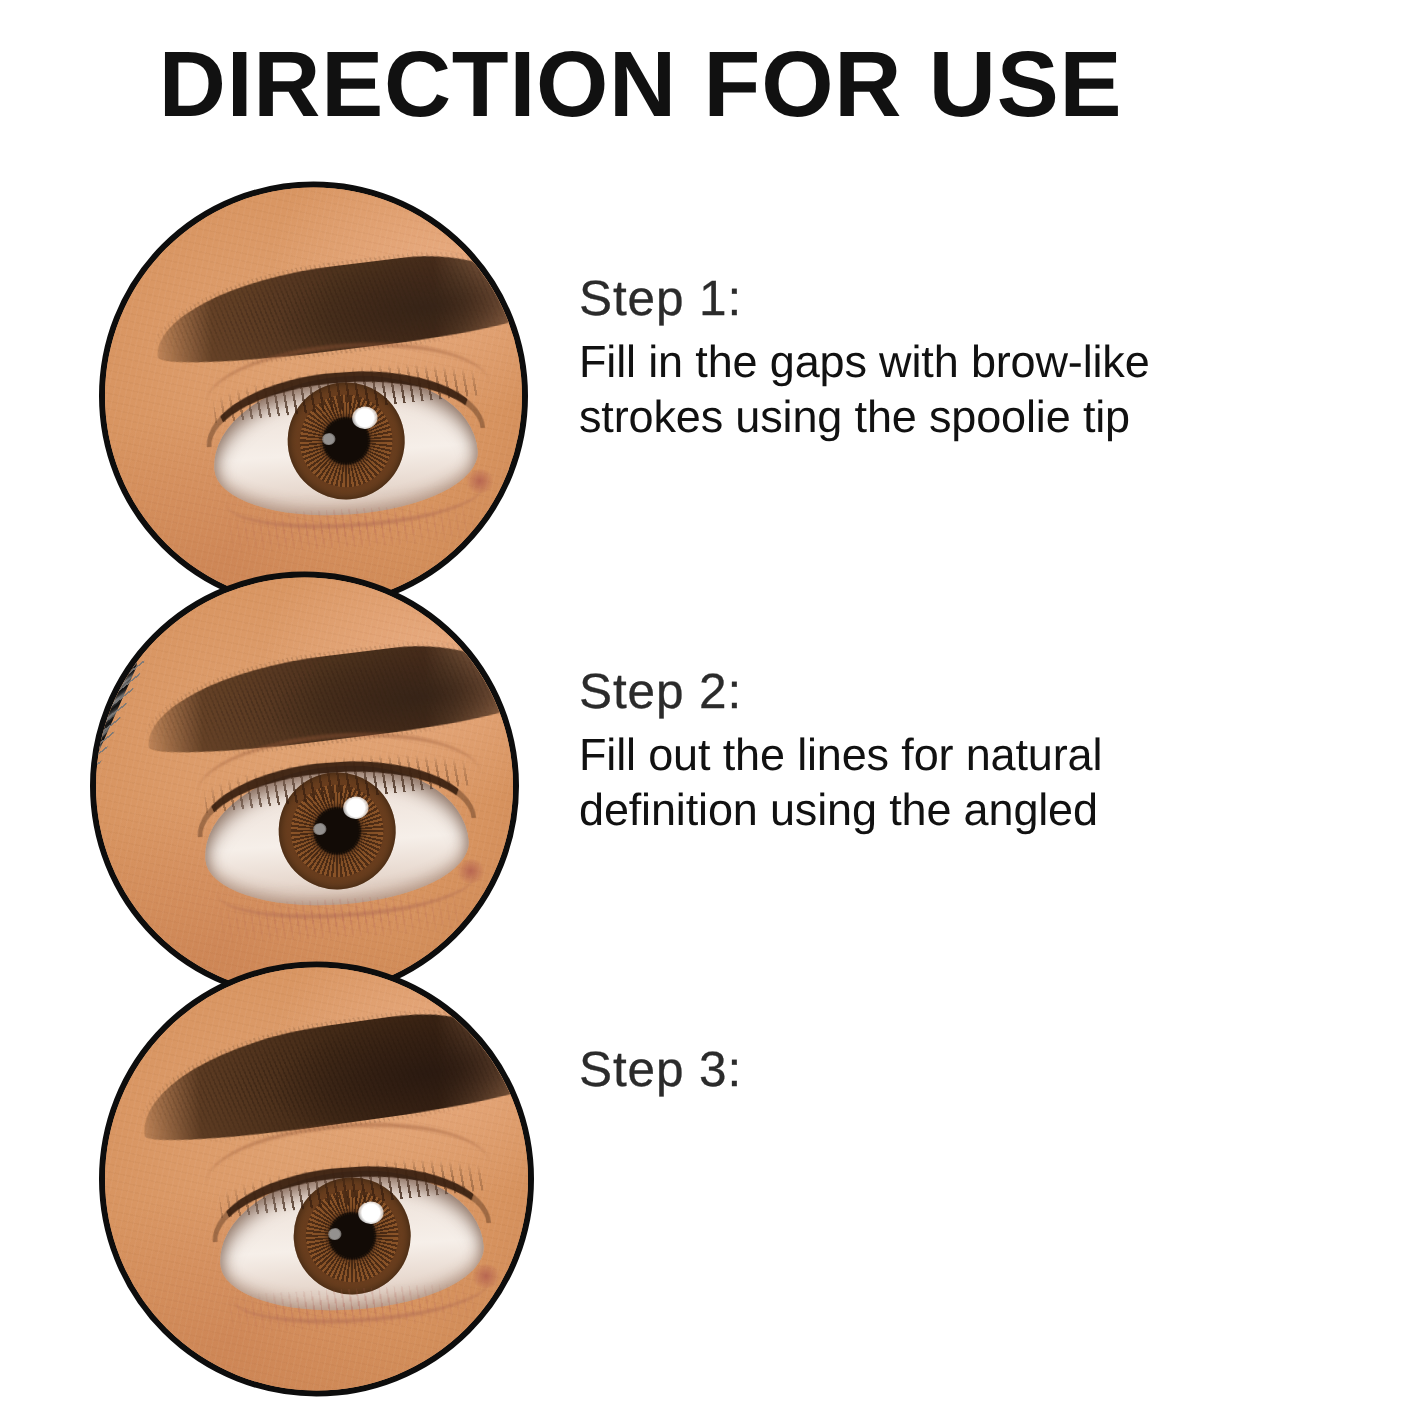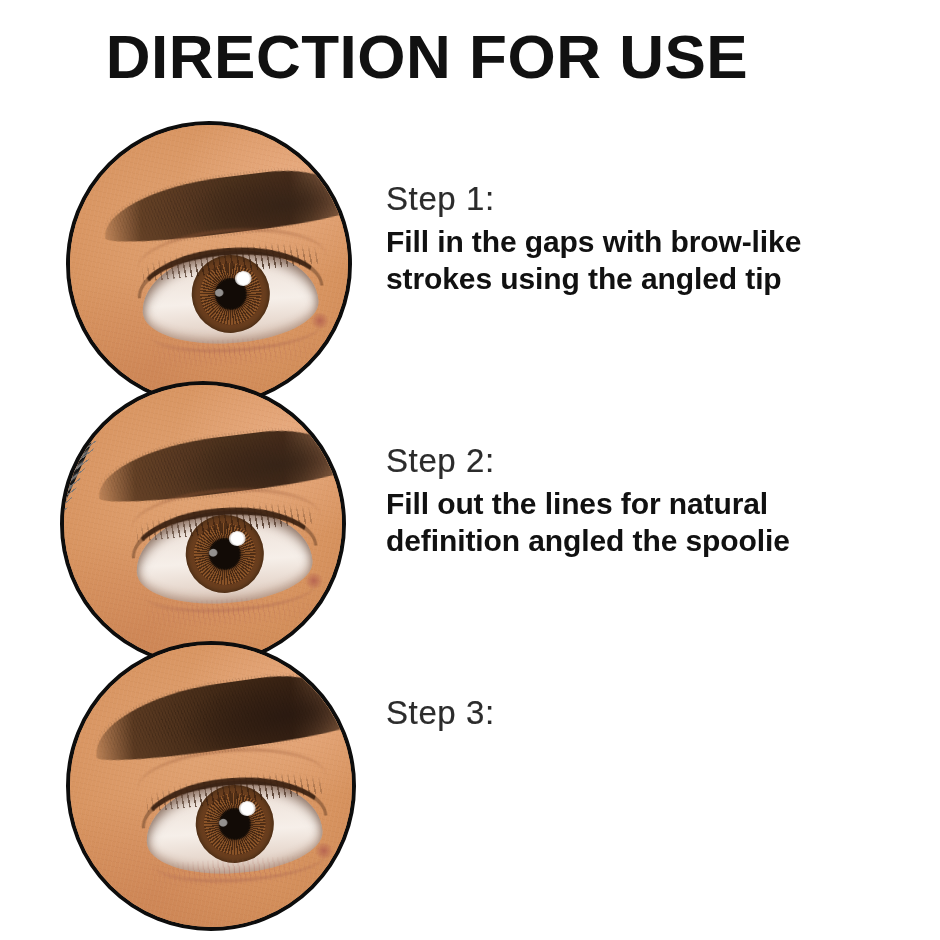"Fill in the gaps with" .step-desc { font-weight: 700 -> 400 }
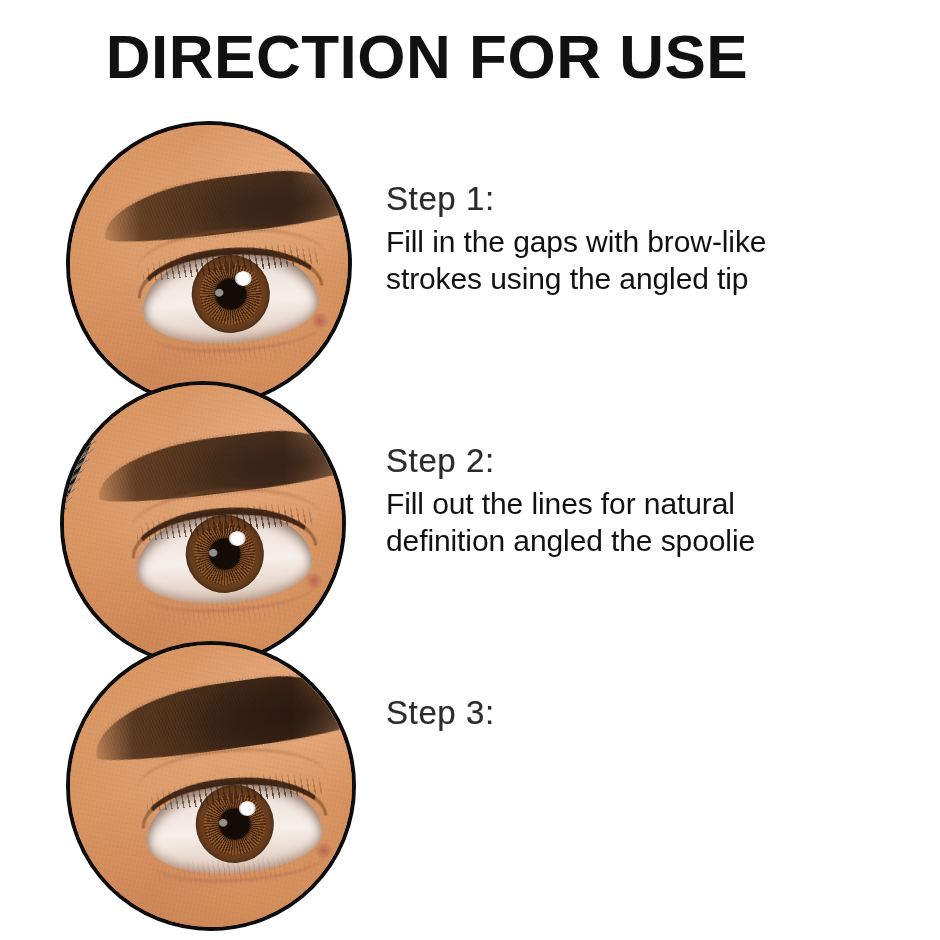"strokes using the angled tip" span.ln { text: angled -> spoolie }
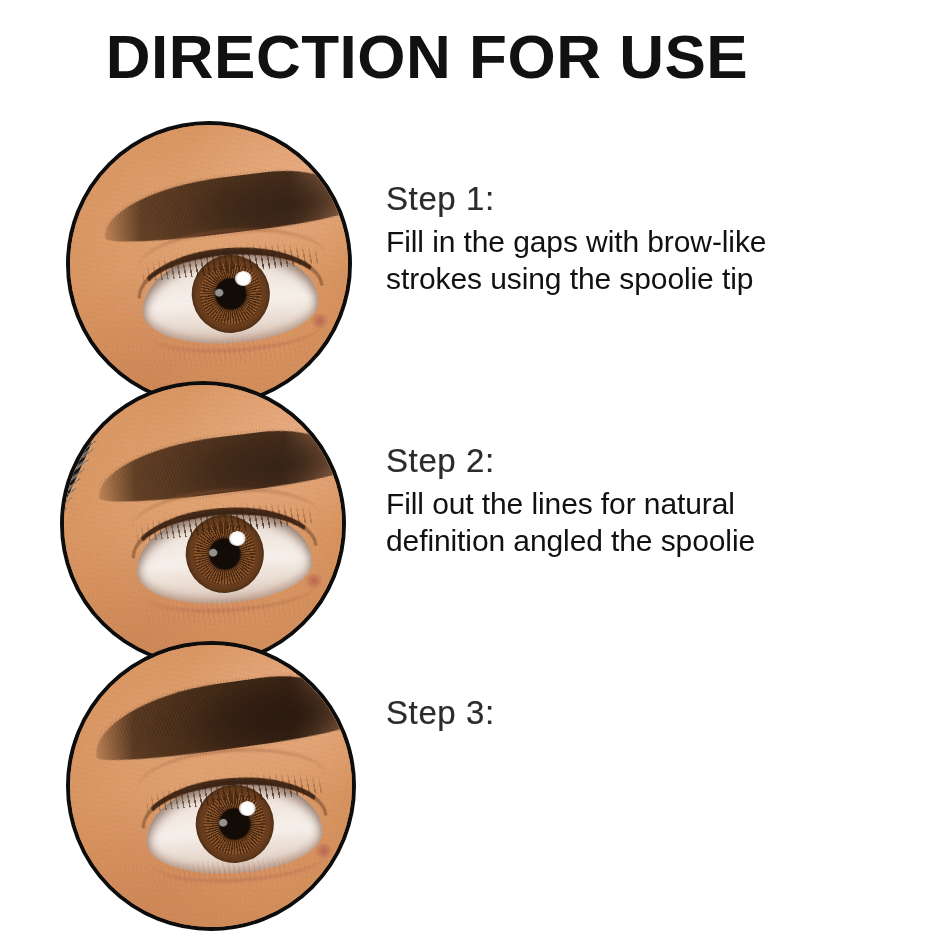"definition angled the spoolie" span.ln { text: angled the spoolie -> using the angled }
